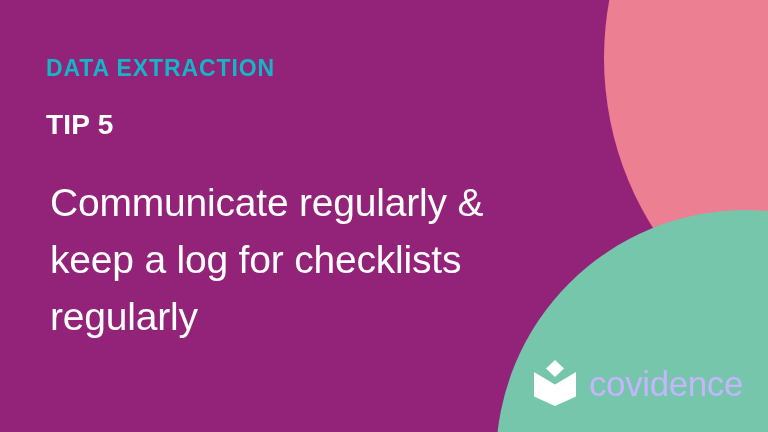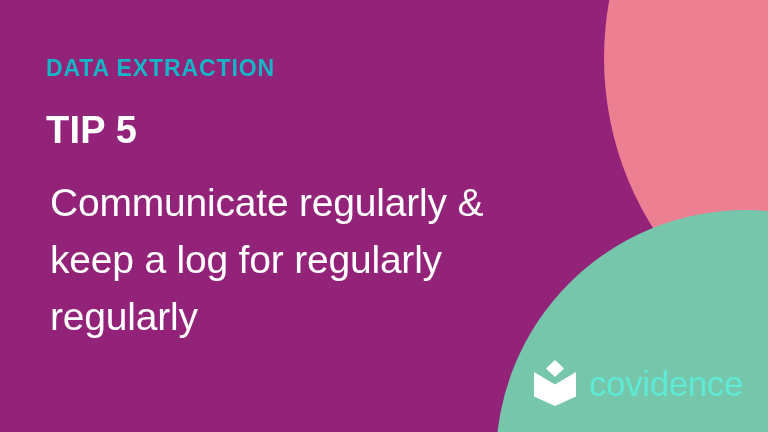"TIP 5" .tip-label { font-size: 38px -> 28px }
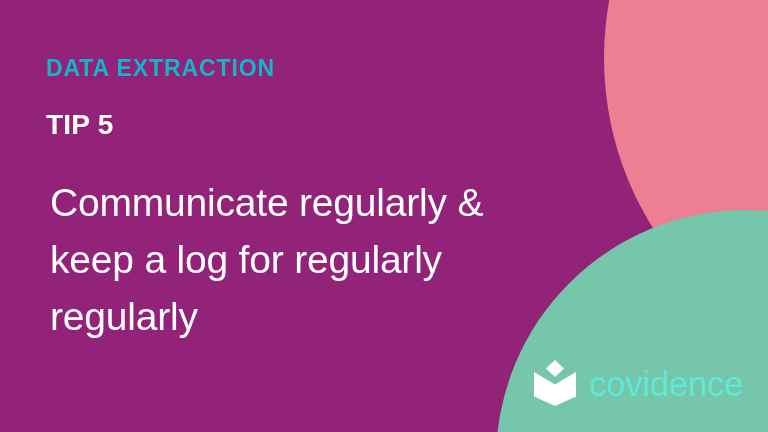"keep a log for regularly" span.line { text: regularly -> checklists }
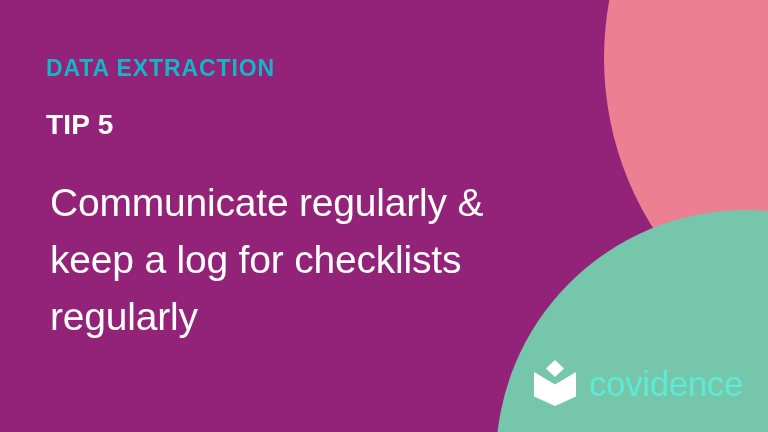"covidence" .logo-word { color: #5eead4 -> #c4b5fd }
